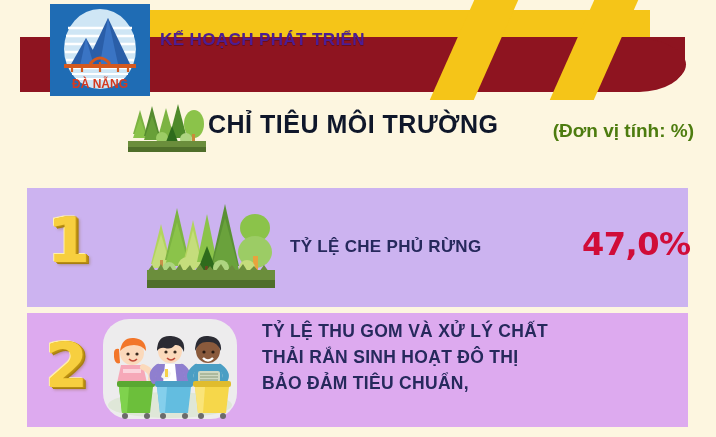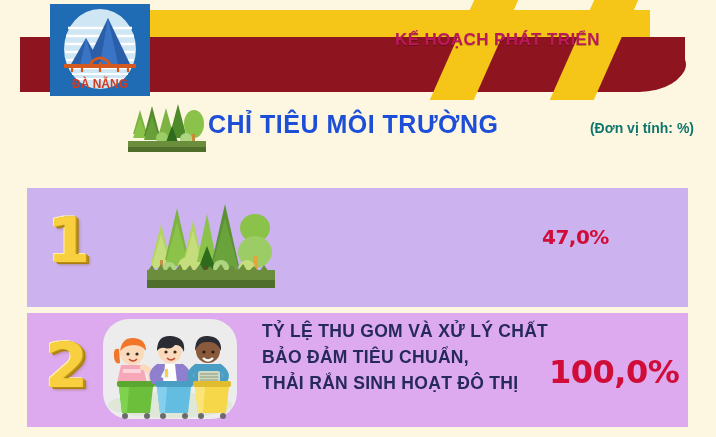"KẾ HOẠCH PHÁT TRIỂN" .banner-title { color: #be185d -> #4c1d95; text-align: right -> left }
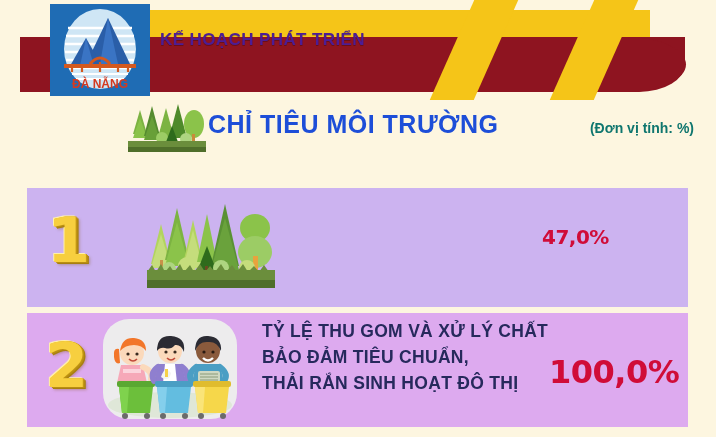"CHỈ TIÊU MÔI TRƯỜNG" .section-title { color: #1d4ed8 -> #0f172a }
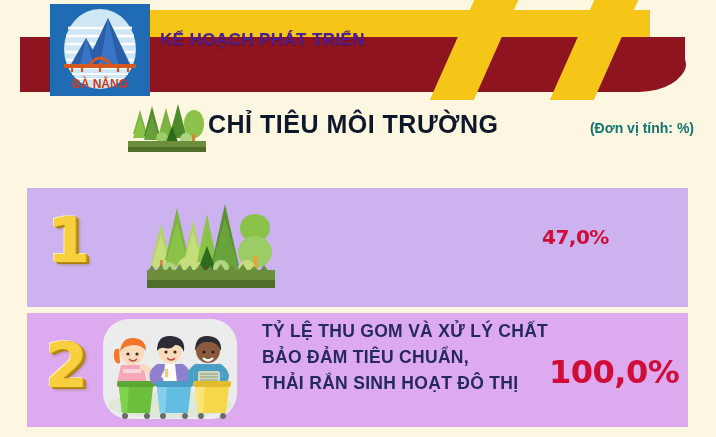"(Đơn vị tính: %)" .unit-note { color: #0f766e -> #4d7c0f; font-size: 14px -> 19px }
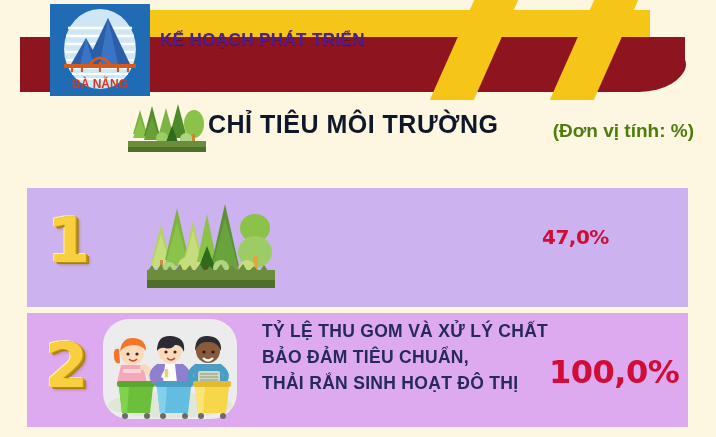"TỶ LỆ CHE PHỦ RỪNG" div.label { html: none -> <div>TỶ LỆ CHE PHỦ RỪNG</div> }
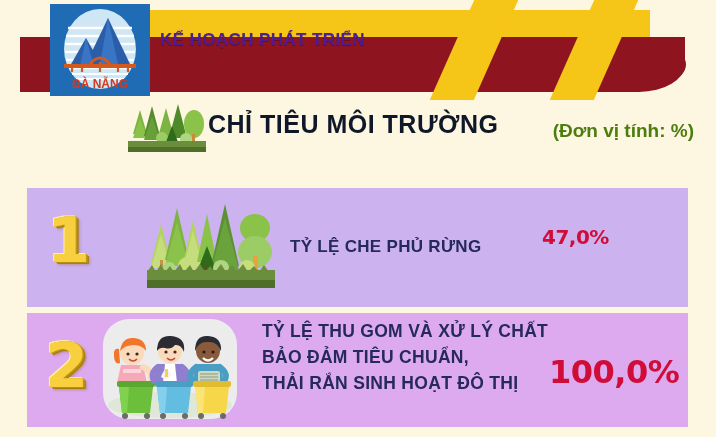"47,0%" .value-1 { font-size: 20px -> 32px; left: 542px -> 582px }
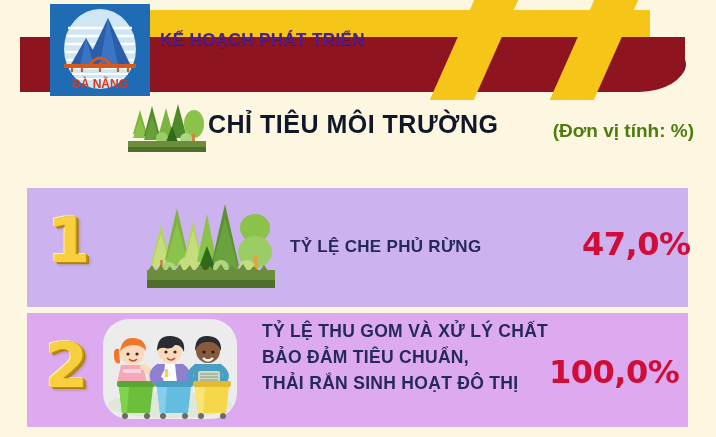"BẢO ĐẢM TIÊU CHUẨN," div { order: before "THẢI RẮN SINH HOẠT ĐÔ" -> after "THẢI RẮN SINH HOẠT ĐÔ" }
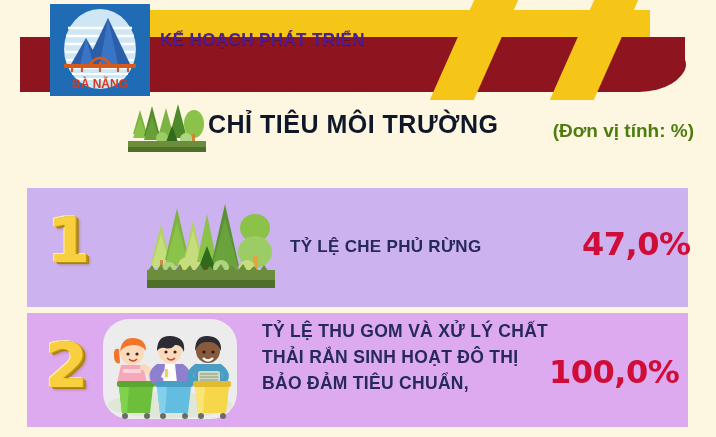"100,0%" div.value { html: <div>100,0%</div> -> none }
